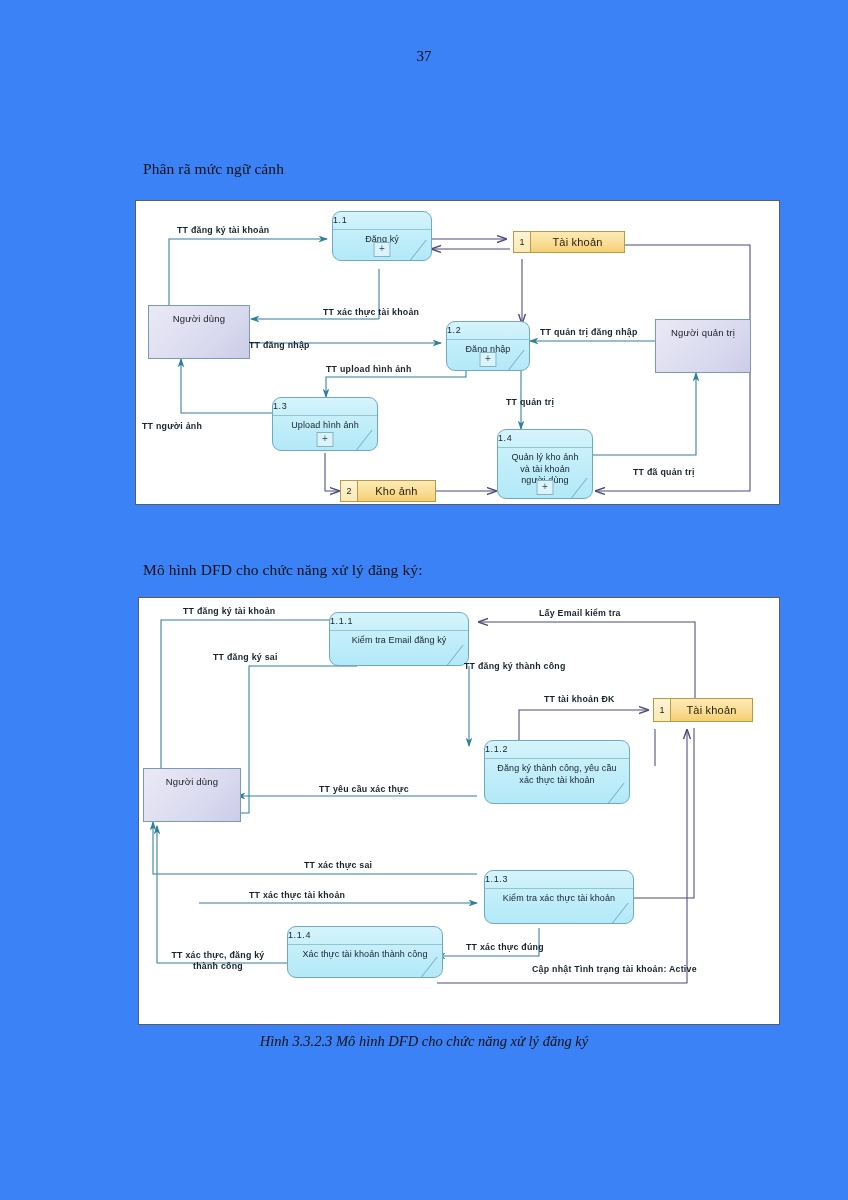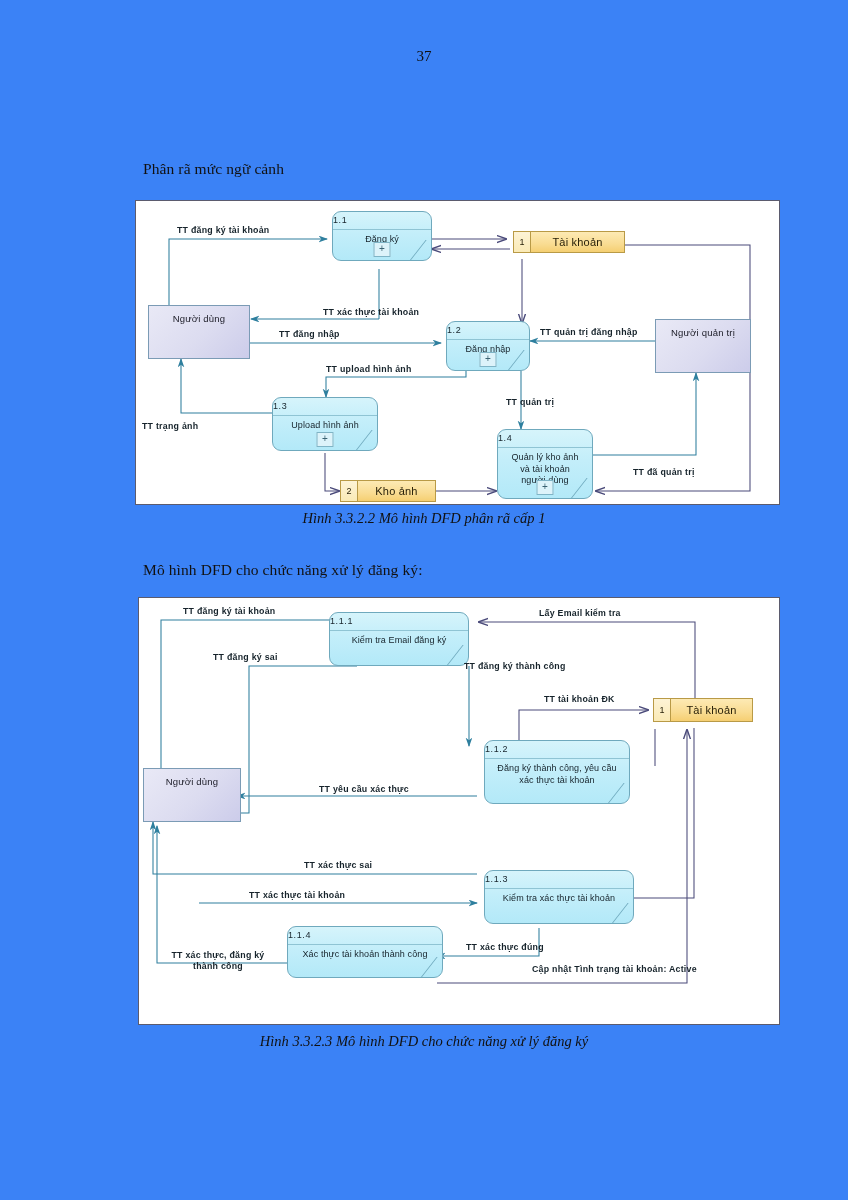"TT đăng nhập" div.flab { padding-left: 30px -> none; top: 128px -> 139px }
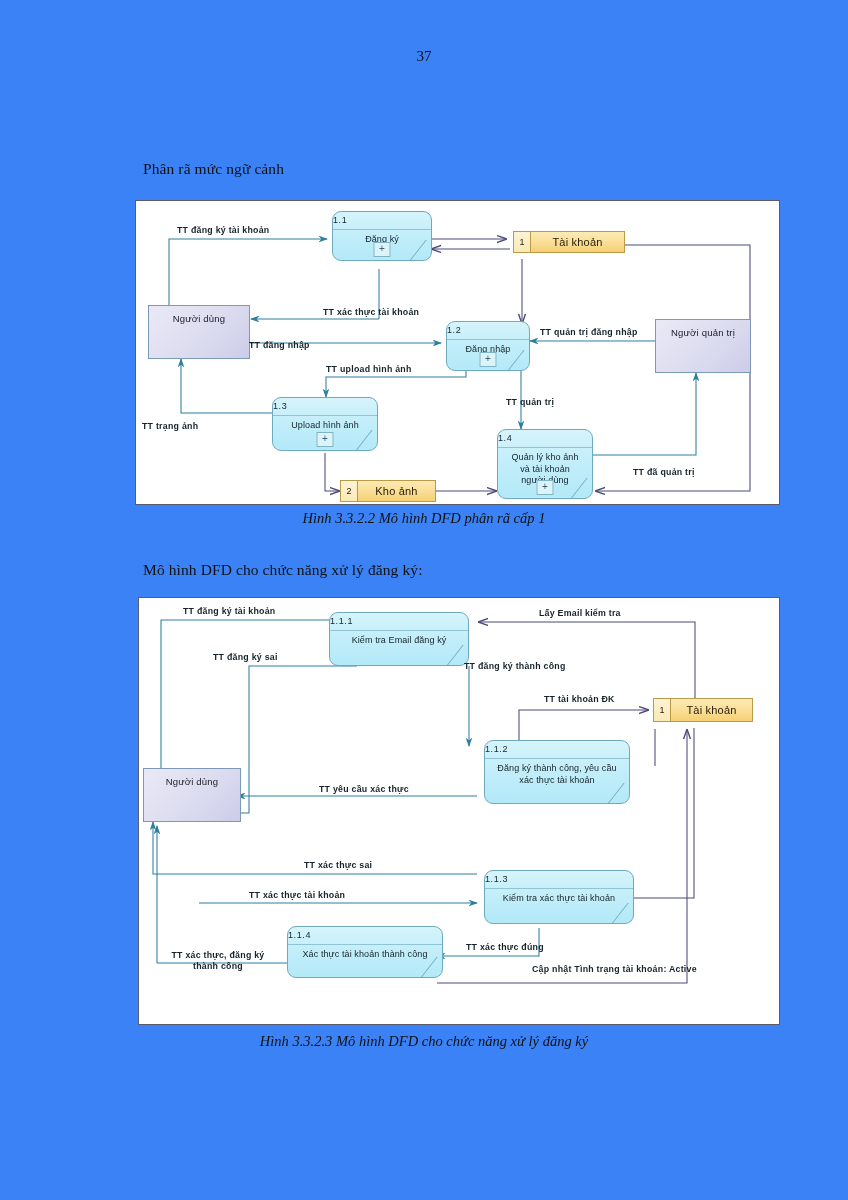"TT trạng ảnh" div.flab { text: trạng -> người }
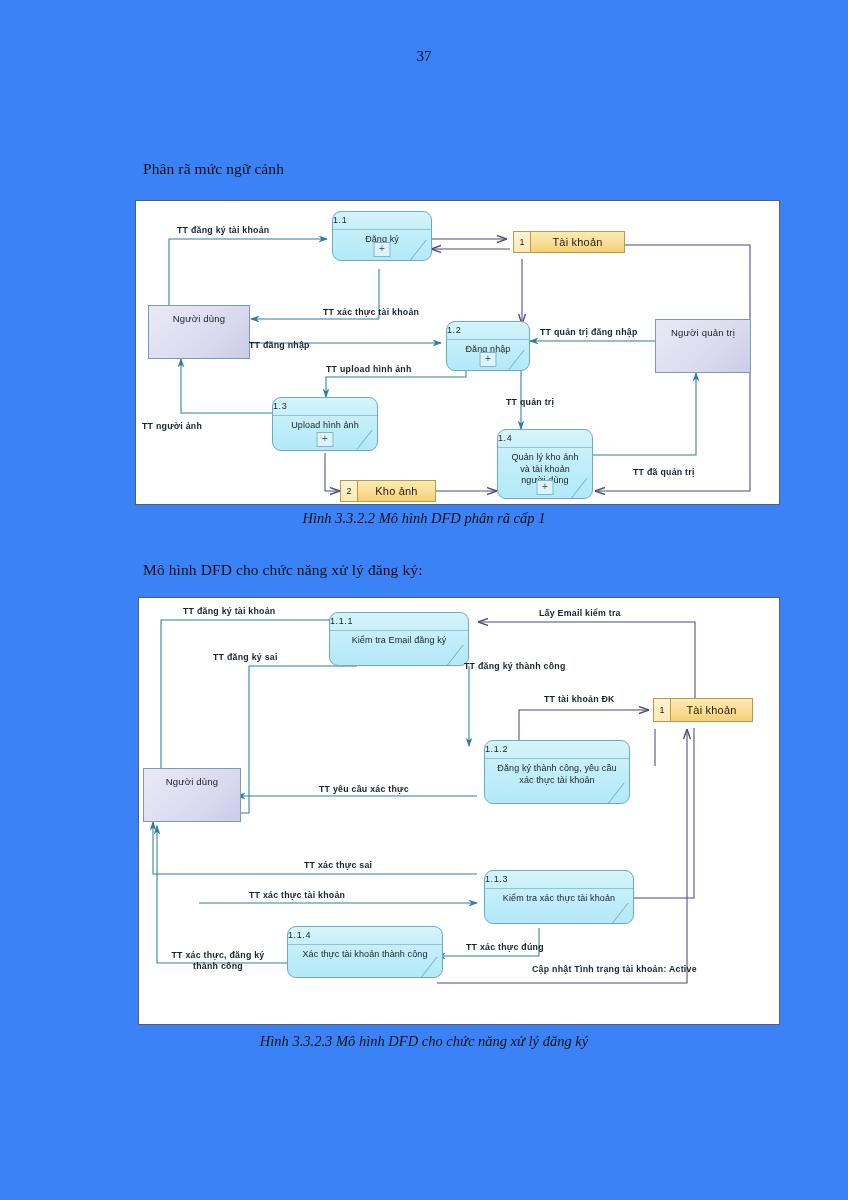"Hình 3.3.2.2 Mô hình DFD" div.caption { html: <div>Hình 3.3.2.2 Mô hình DFD phân rã cấp 1</div> -> none }
